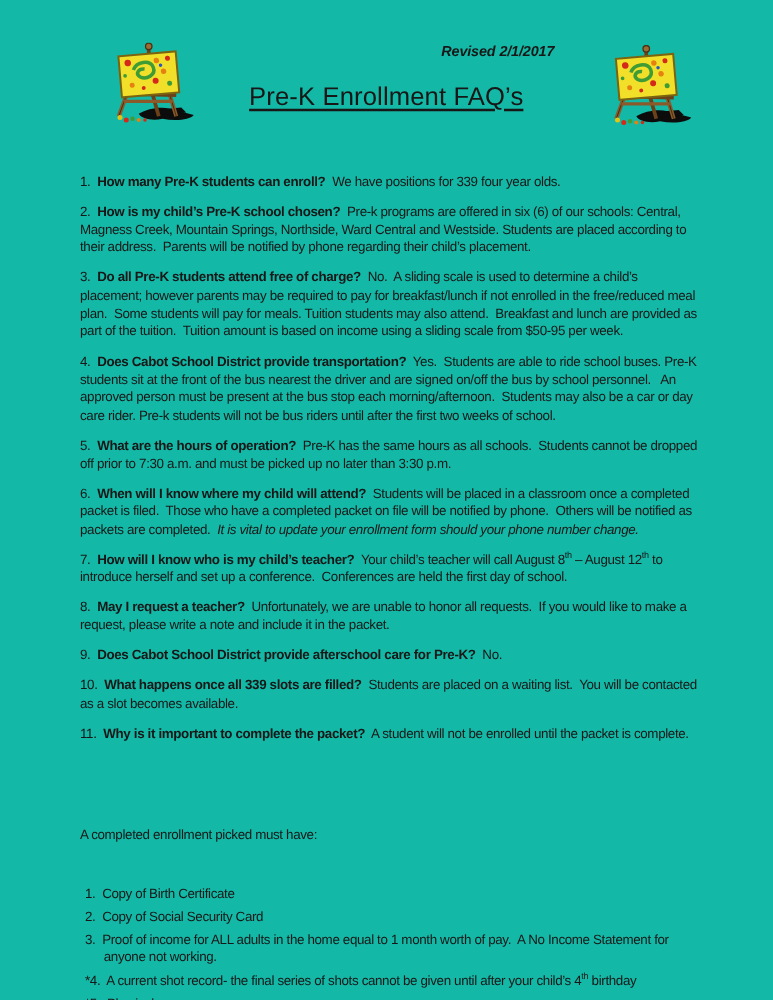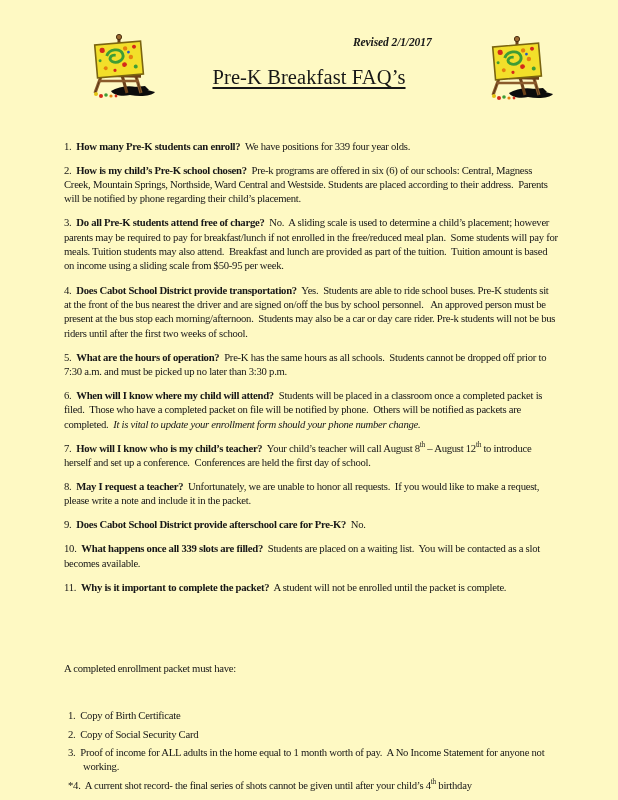"Revised 2/1/2017" .page { background: #fef9c3 -> #14b8a6; font-family: Liberation Serif, serif -> Liberation Sans, sans-serif }
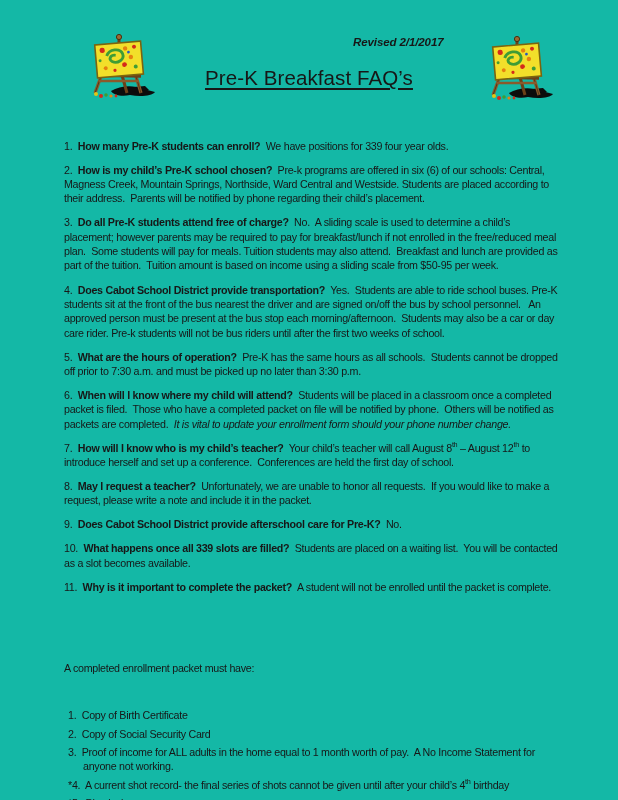"Pre-K Breakfast FAQ’s" span.title-text { text: Breakfast -> Enrollment }
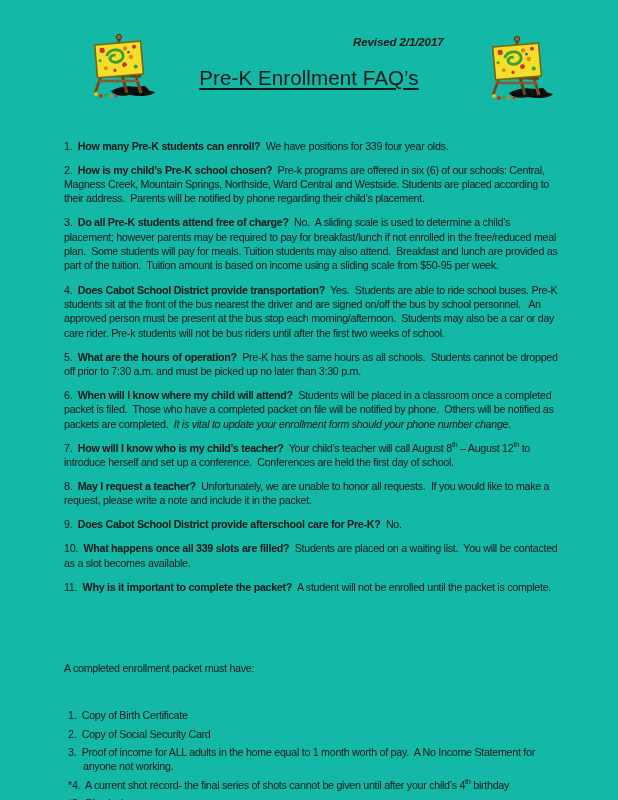"A completed enrollment packet must" p.check-intro { text: packet -> picked }
